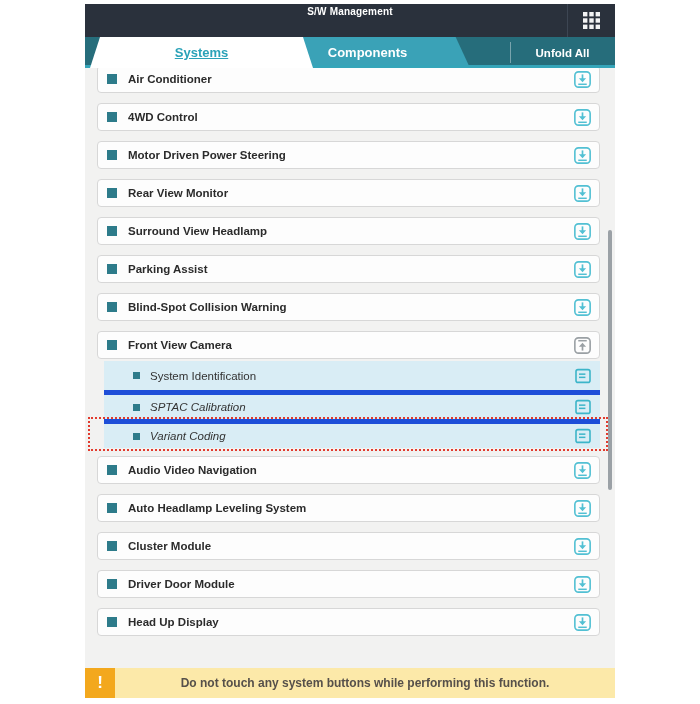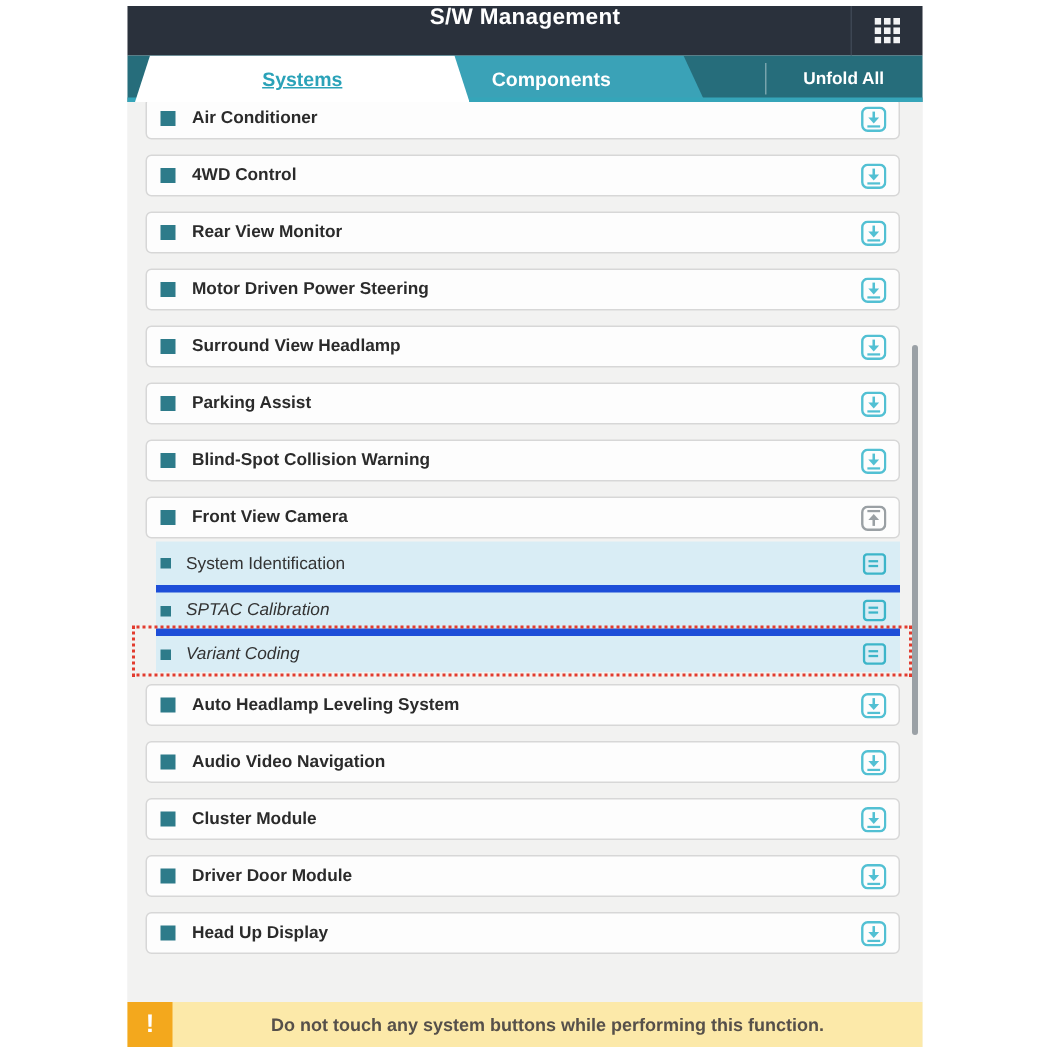"S/W Management" .titlebar .title { font-size: 15px -> 10px }
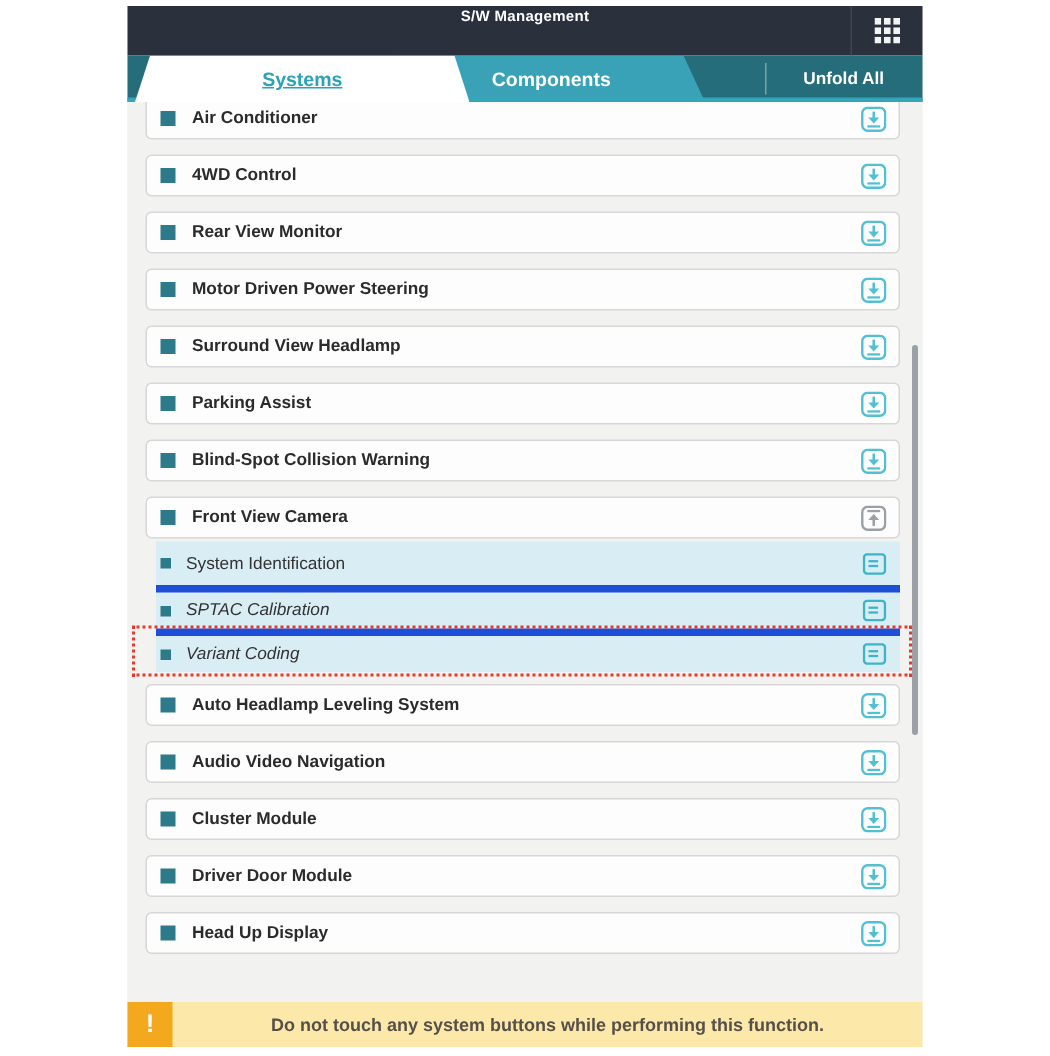"Rear View Monitor" div.row { order: before "Motor Driven Power Steering" -> after "Motor Driven Power Steering" }
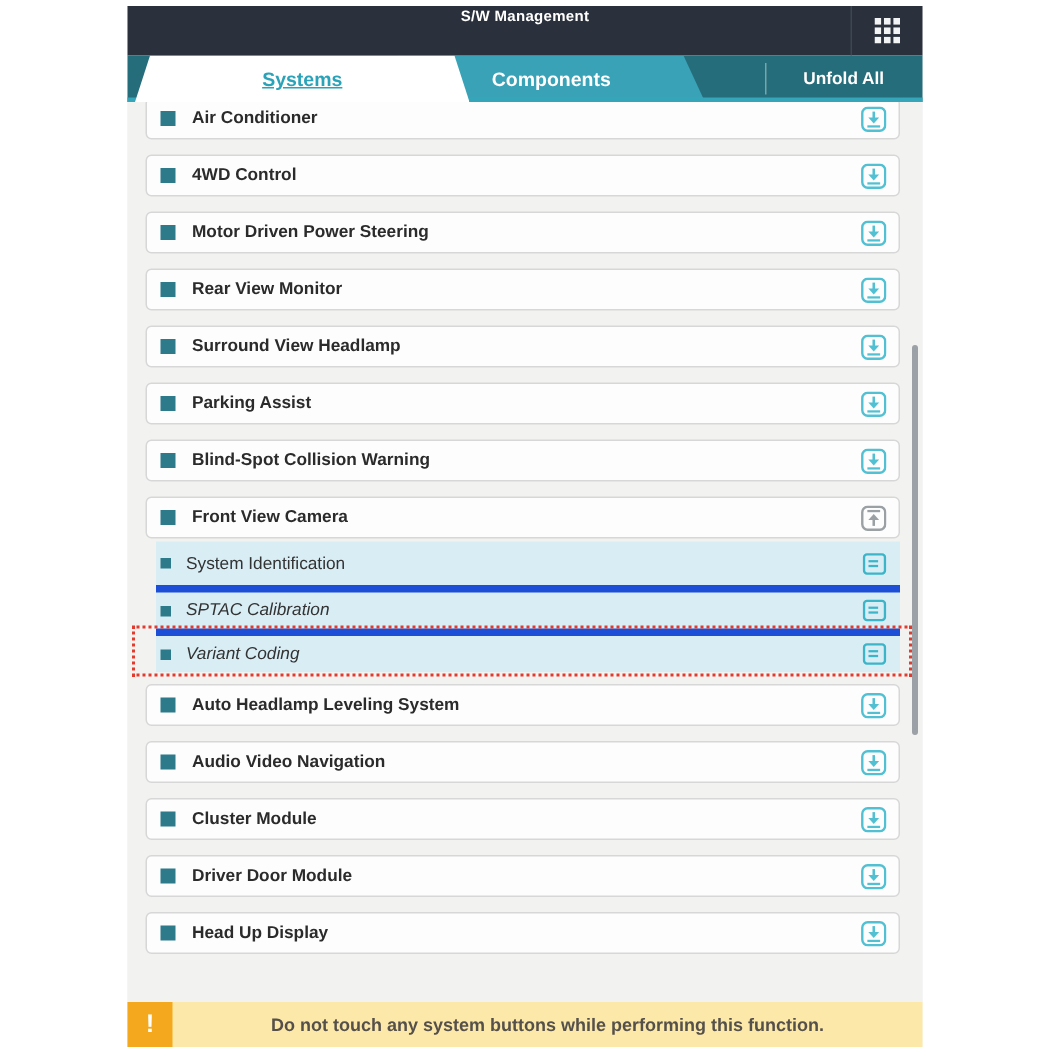"System Identification" .subrow { padding: 0 9px 0 3px -> 0 9px 0 29px }
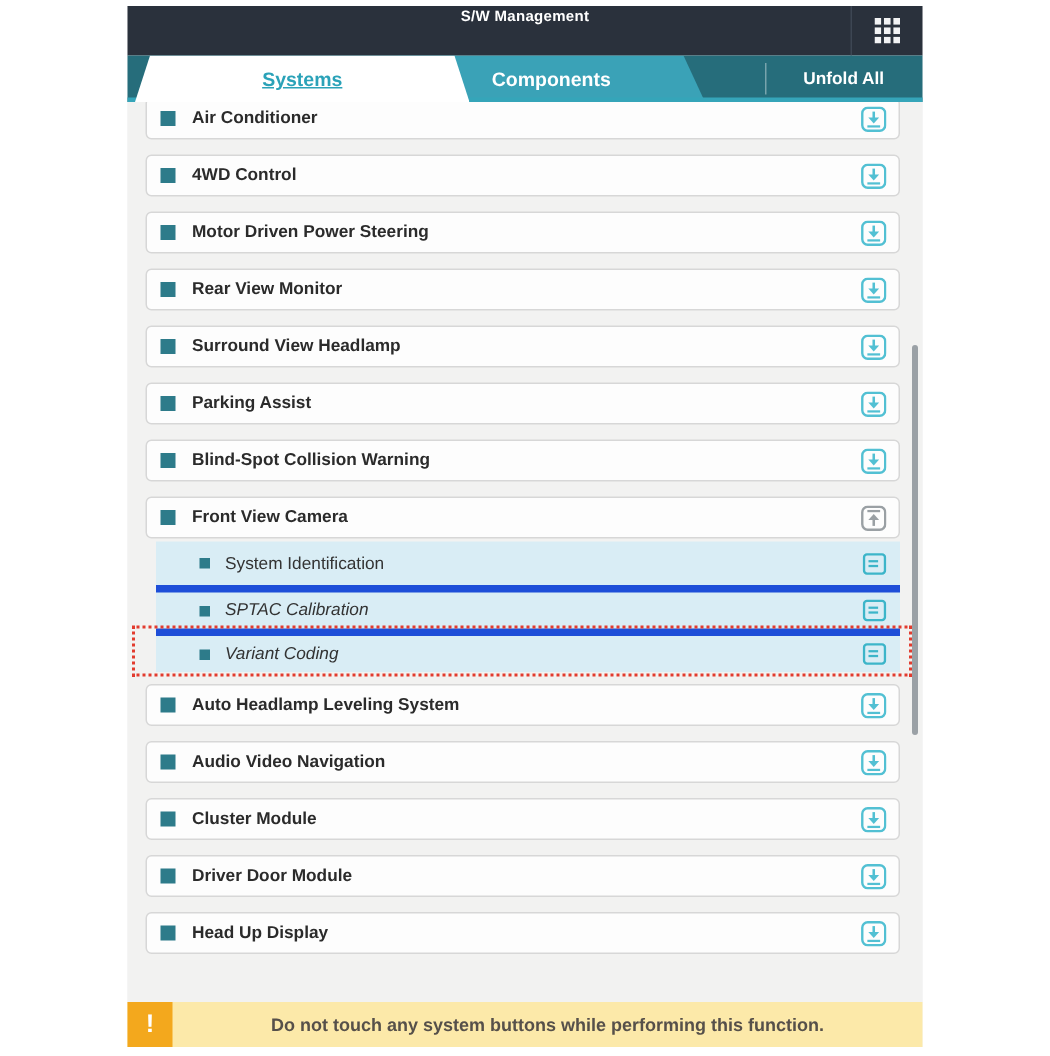"Auto Headlamp Leveling System" div.row { order: before "Audio Video Navigation" -> after "Audio Video Navigation" }
